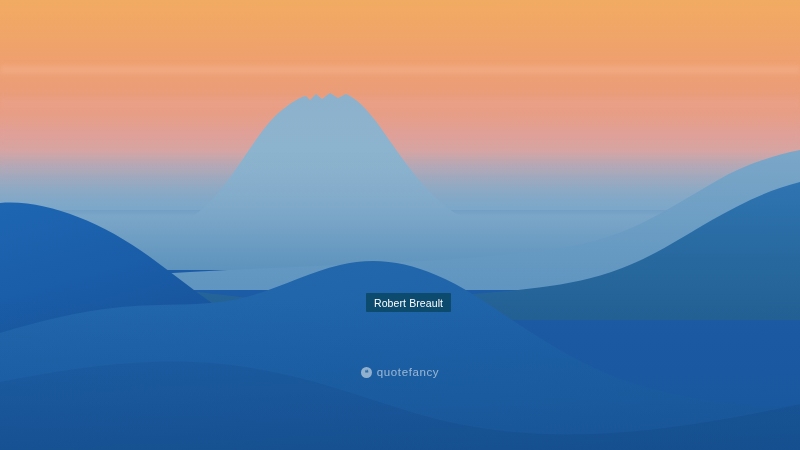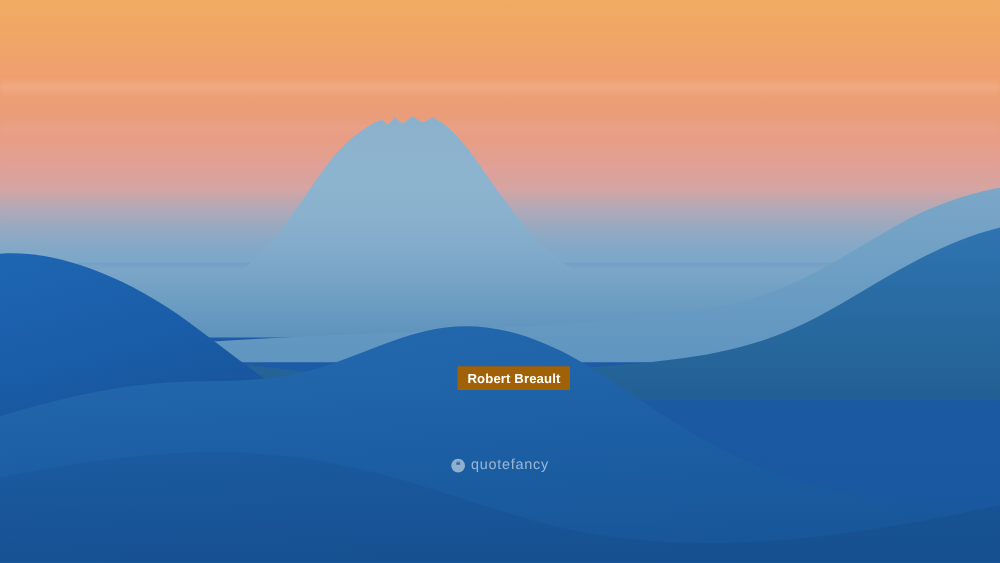"Robert Breault" #author-badge { background: #a16207 -> #0c4a6e; font-weight: bold -> normal }
